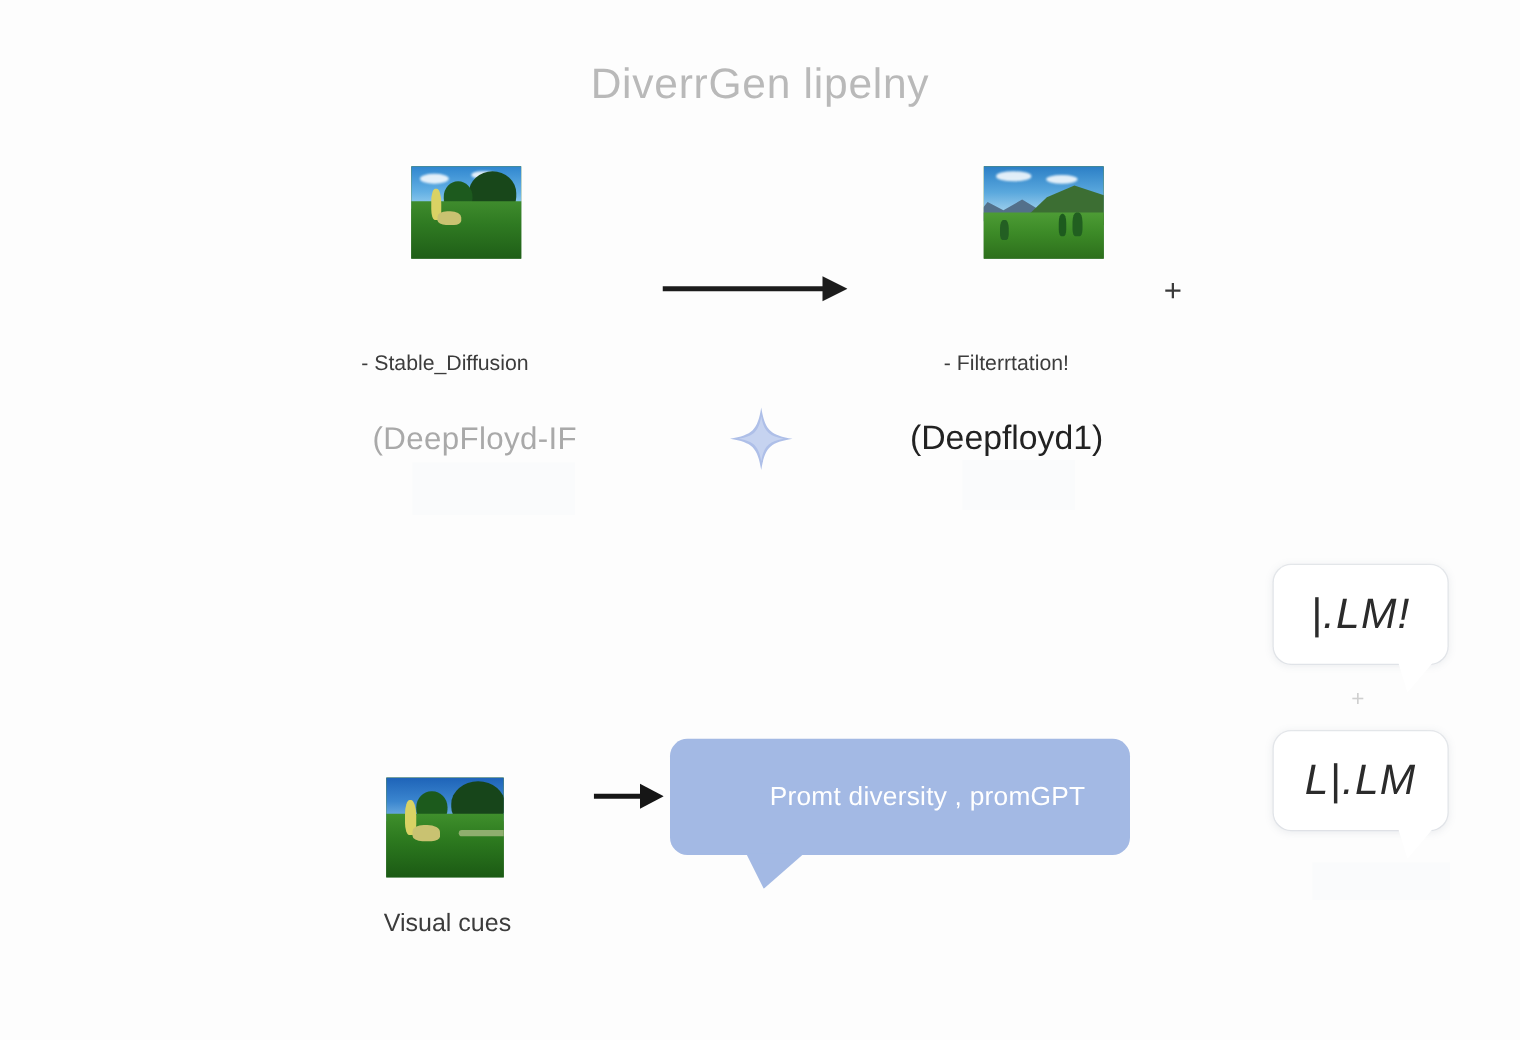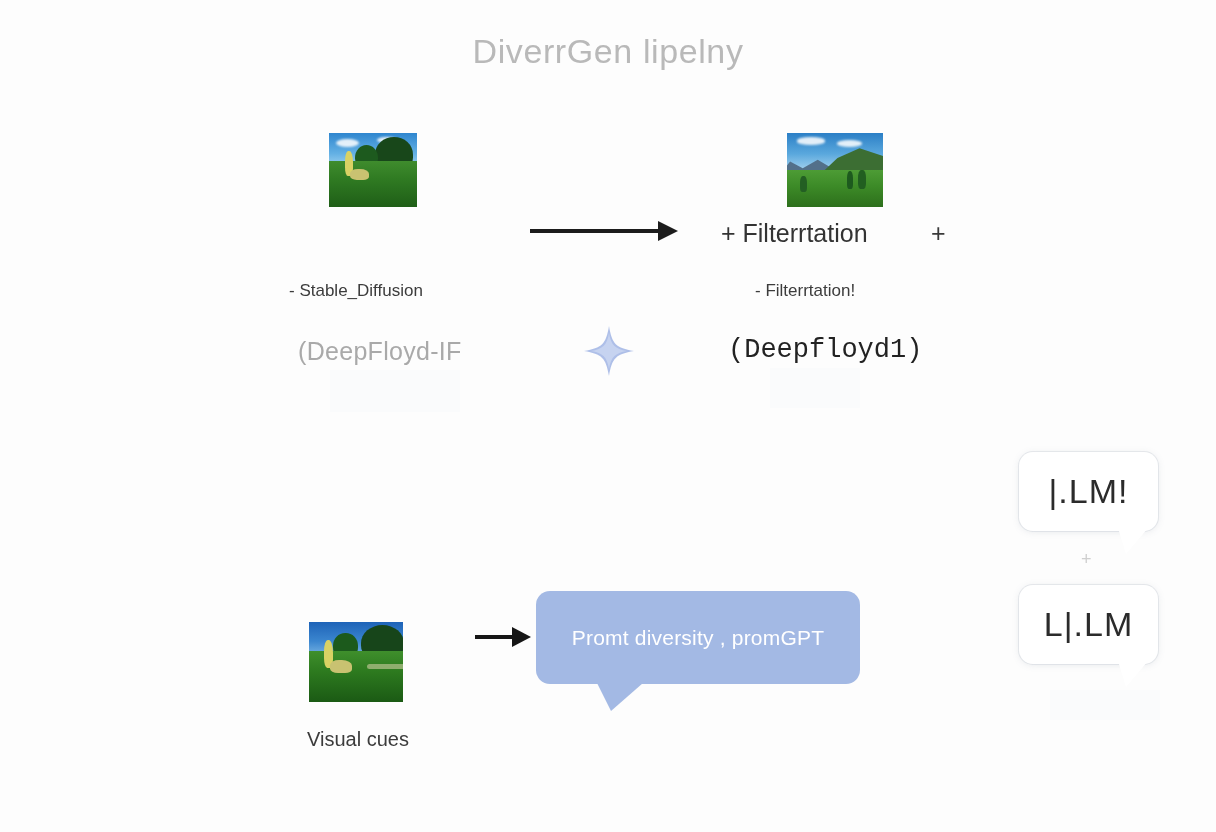"DiverrGen lipelny" .title { top: 32px -> 48px }
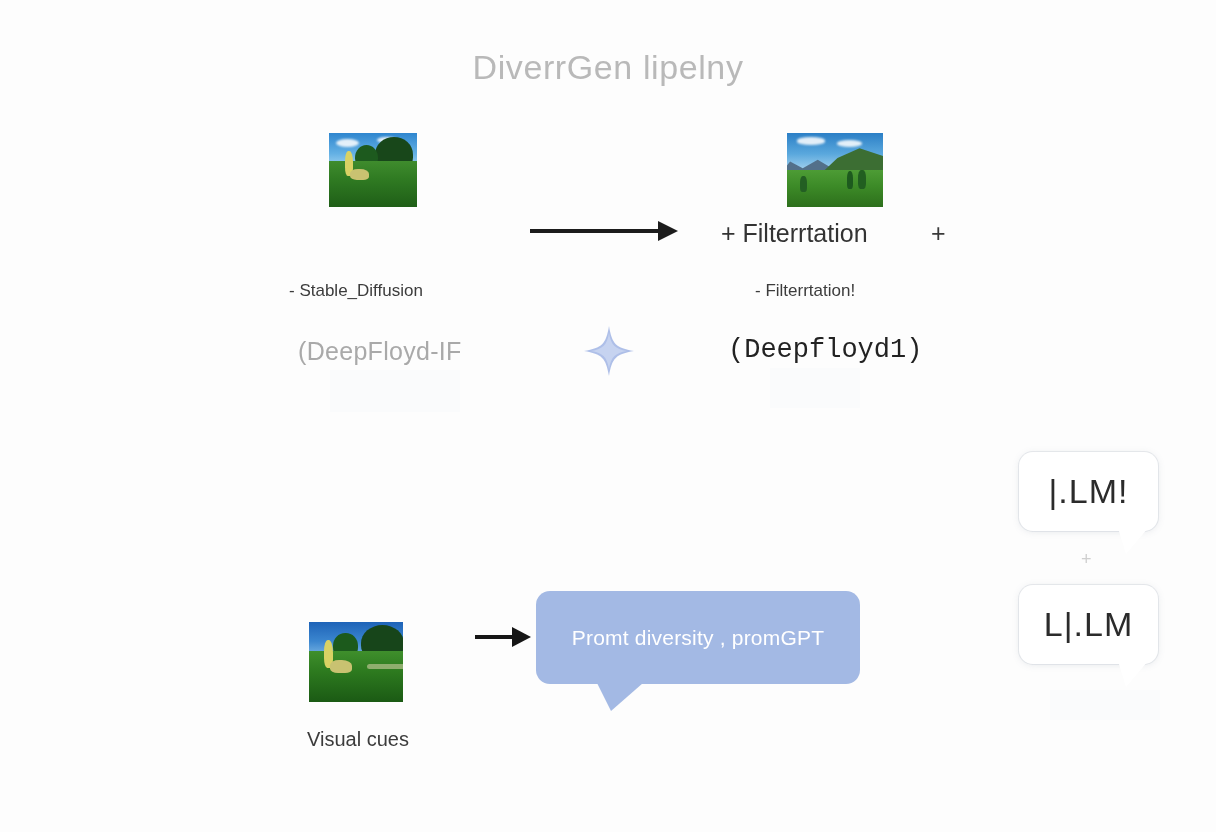"+ Filterrtation" div.row1-label { html: <div>+ Filterrtation</div> -> none }
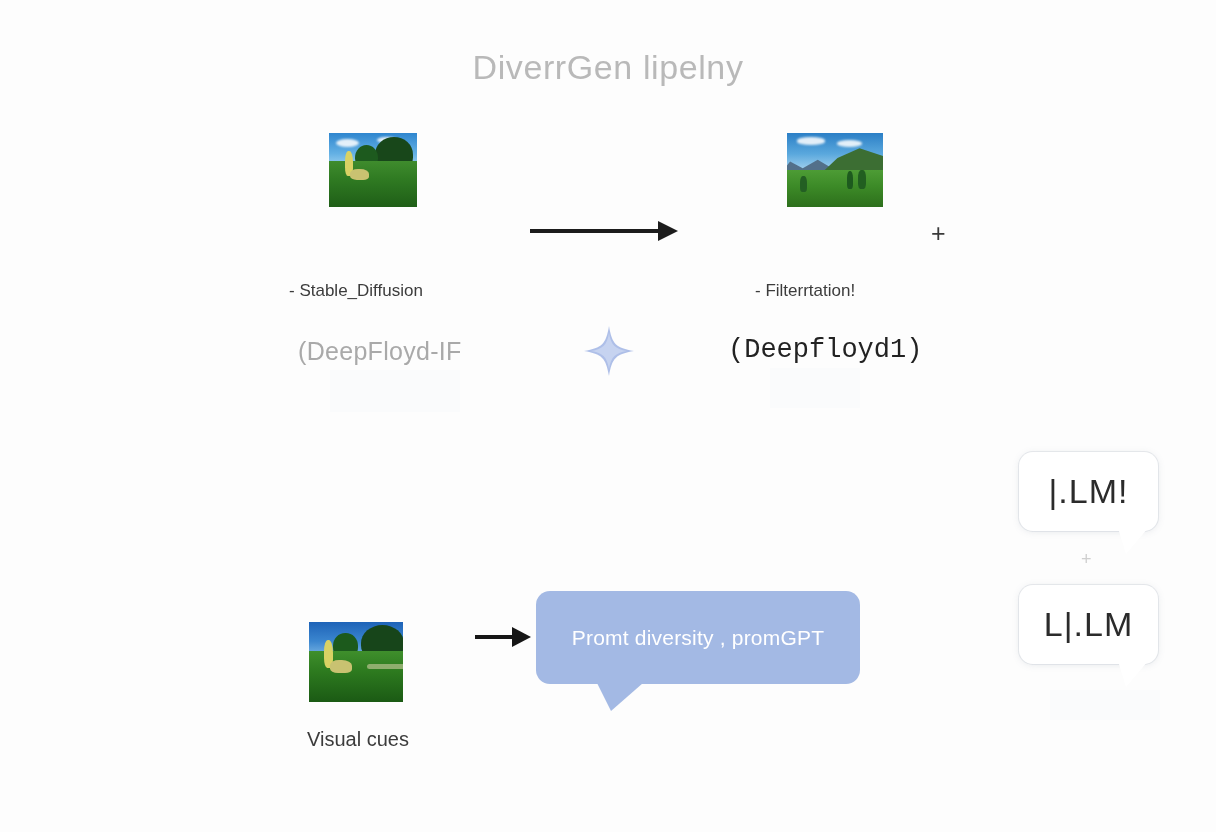"(Deepfloyd1)" .paren-label-serif { font-family: Liberation Mono, monospace -> Liberation Sans, sans-serif }
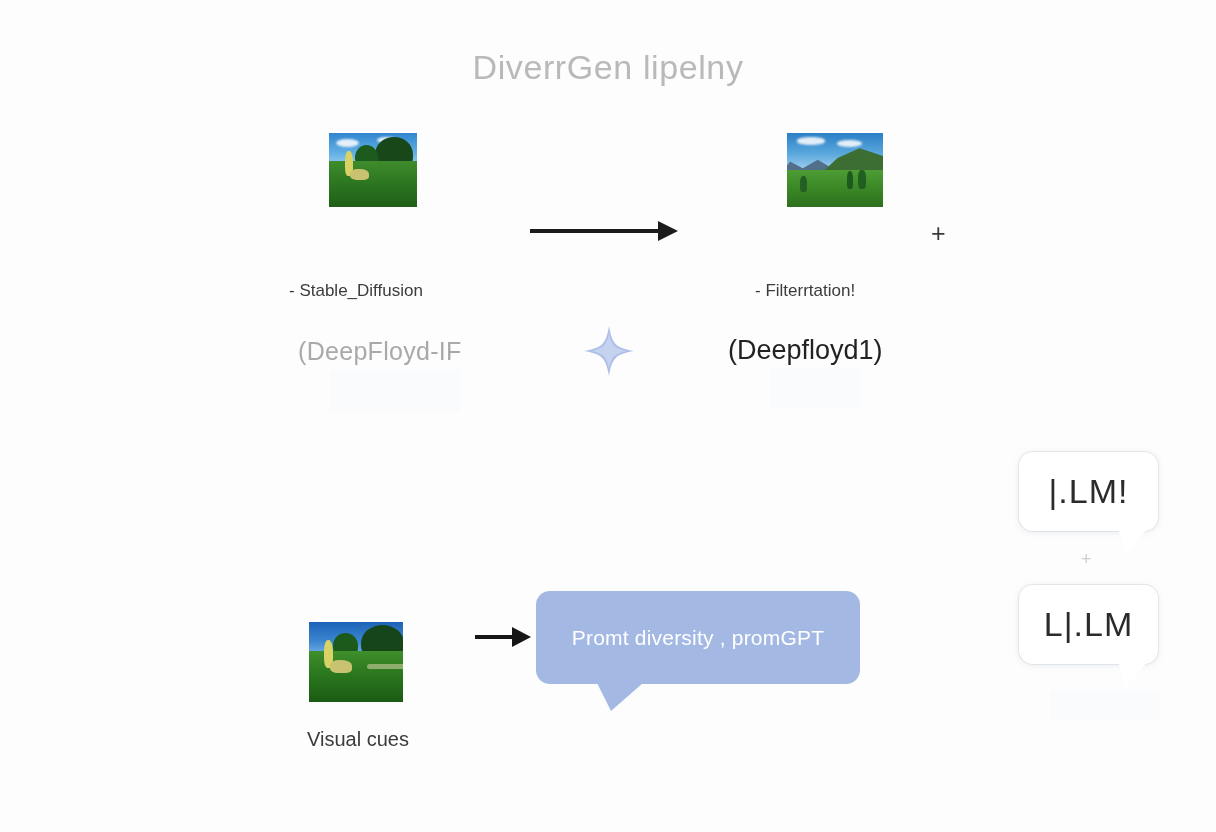"|.LM!" .llm-card .llm-text { font-style: none -> italic }
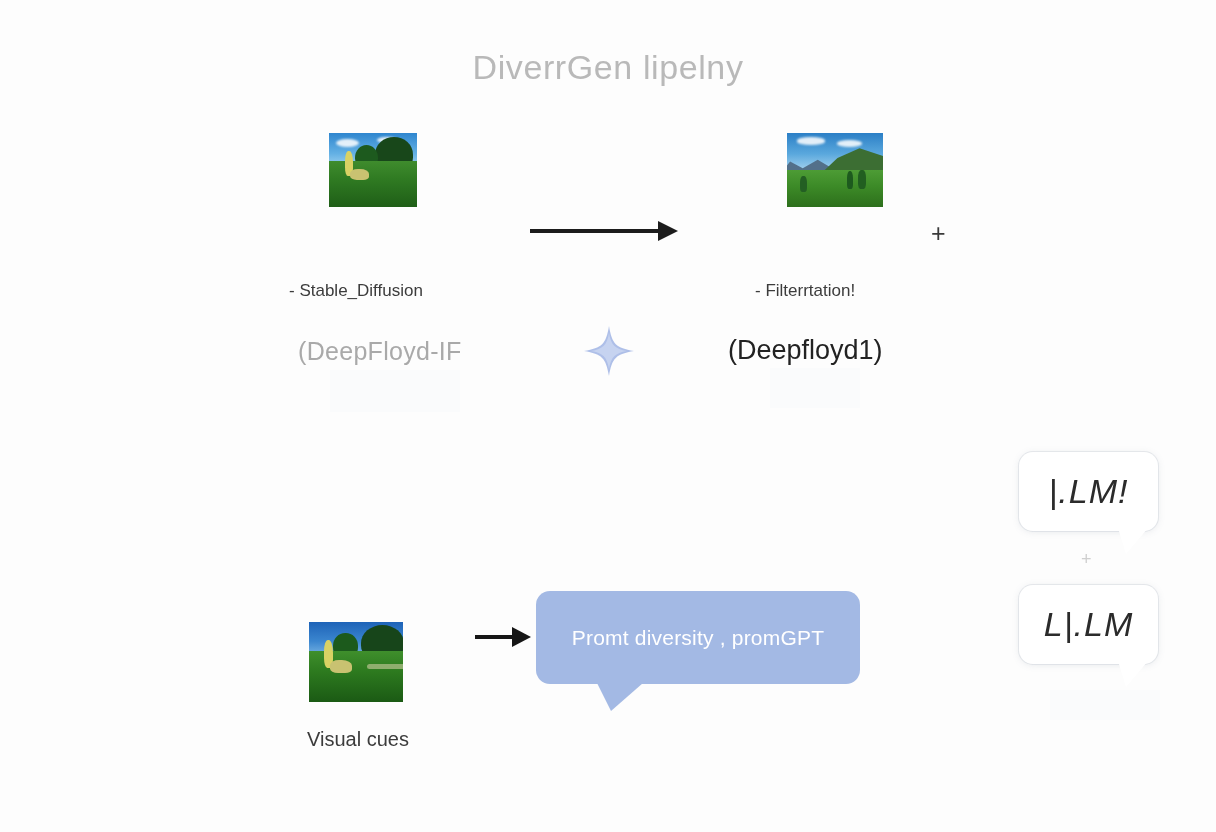"Promt diversity , promGPT" #prompt-bubble { padding-left: none -> 44px }
